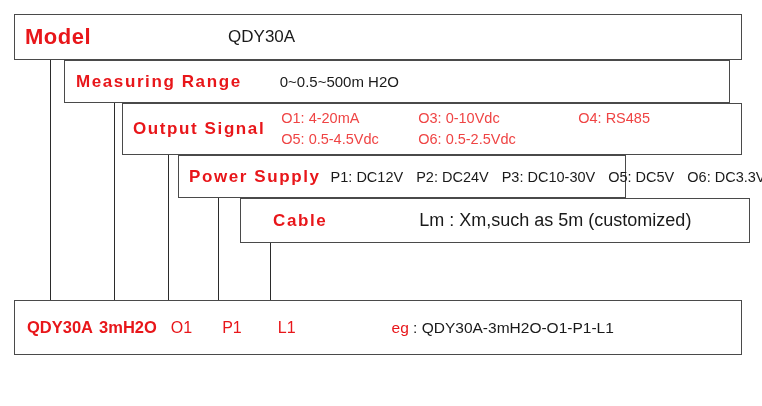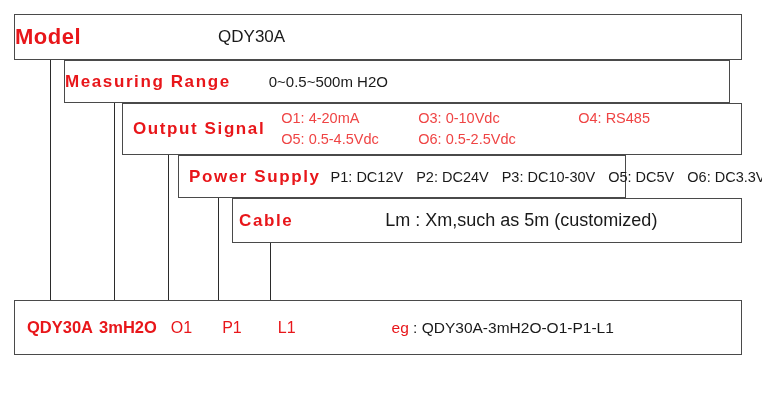"Model" #box-model { padding-left: 0 -> 10px }
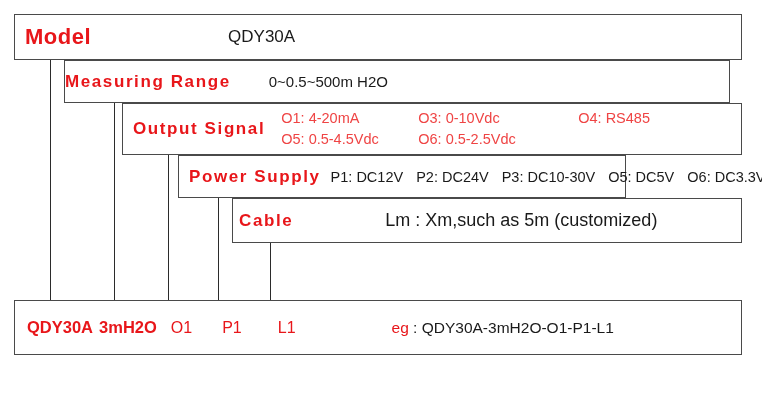"Measuring Range" #box-measuring { padding-left: none -> 11px }
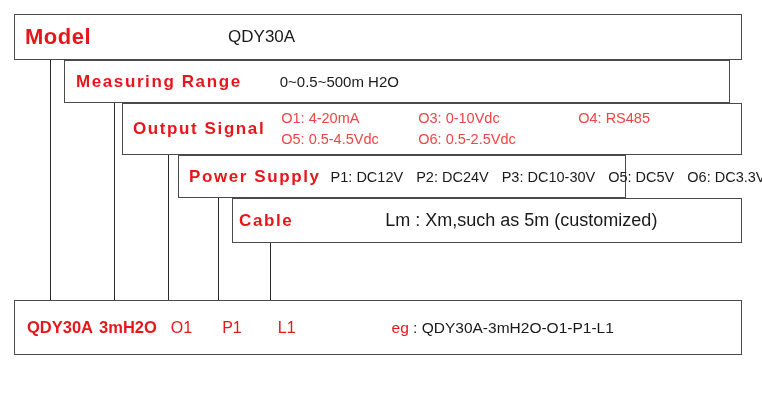"Cable" #box-cable { left: 232px -> 240px; padding-left: 6px -> 32px }
